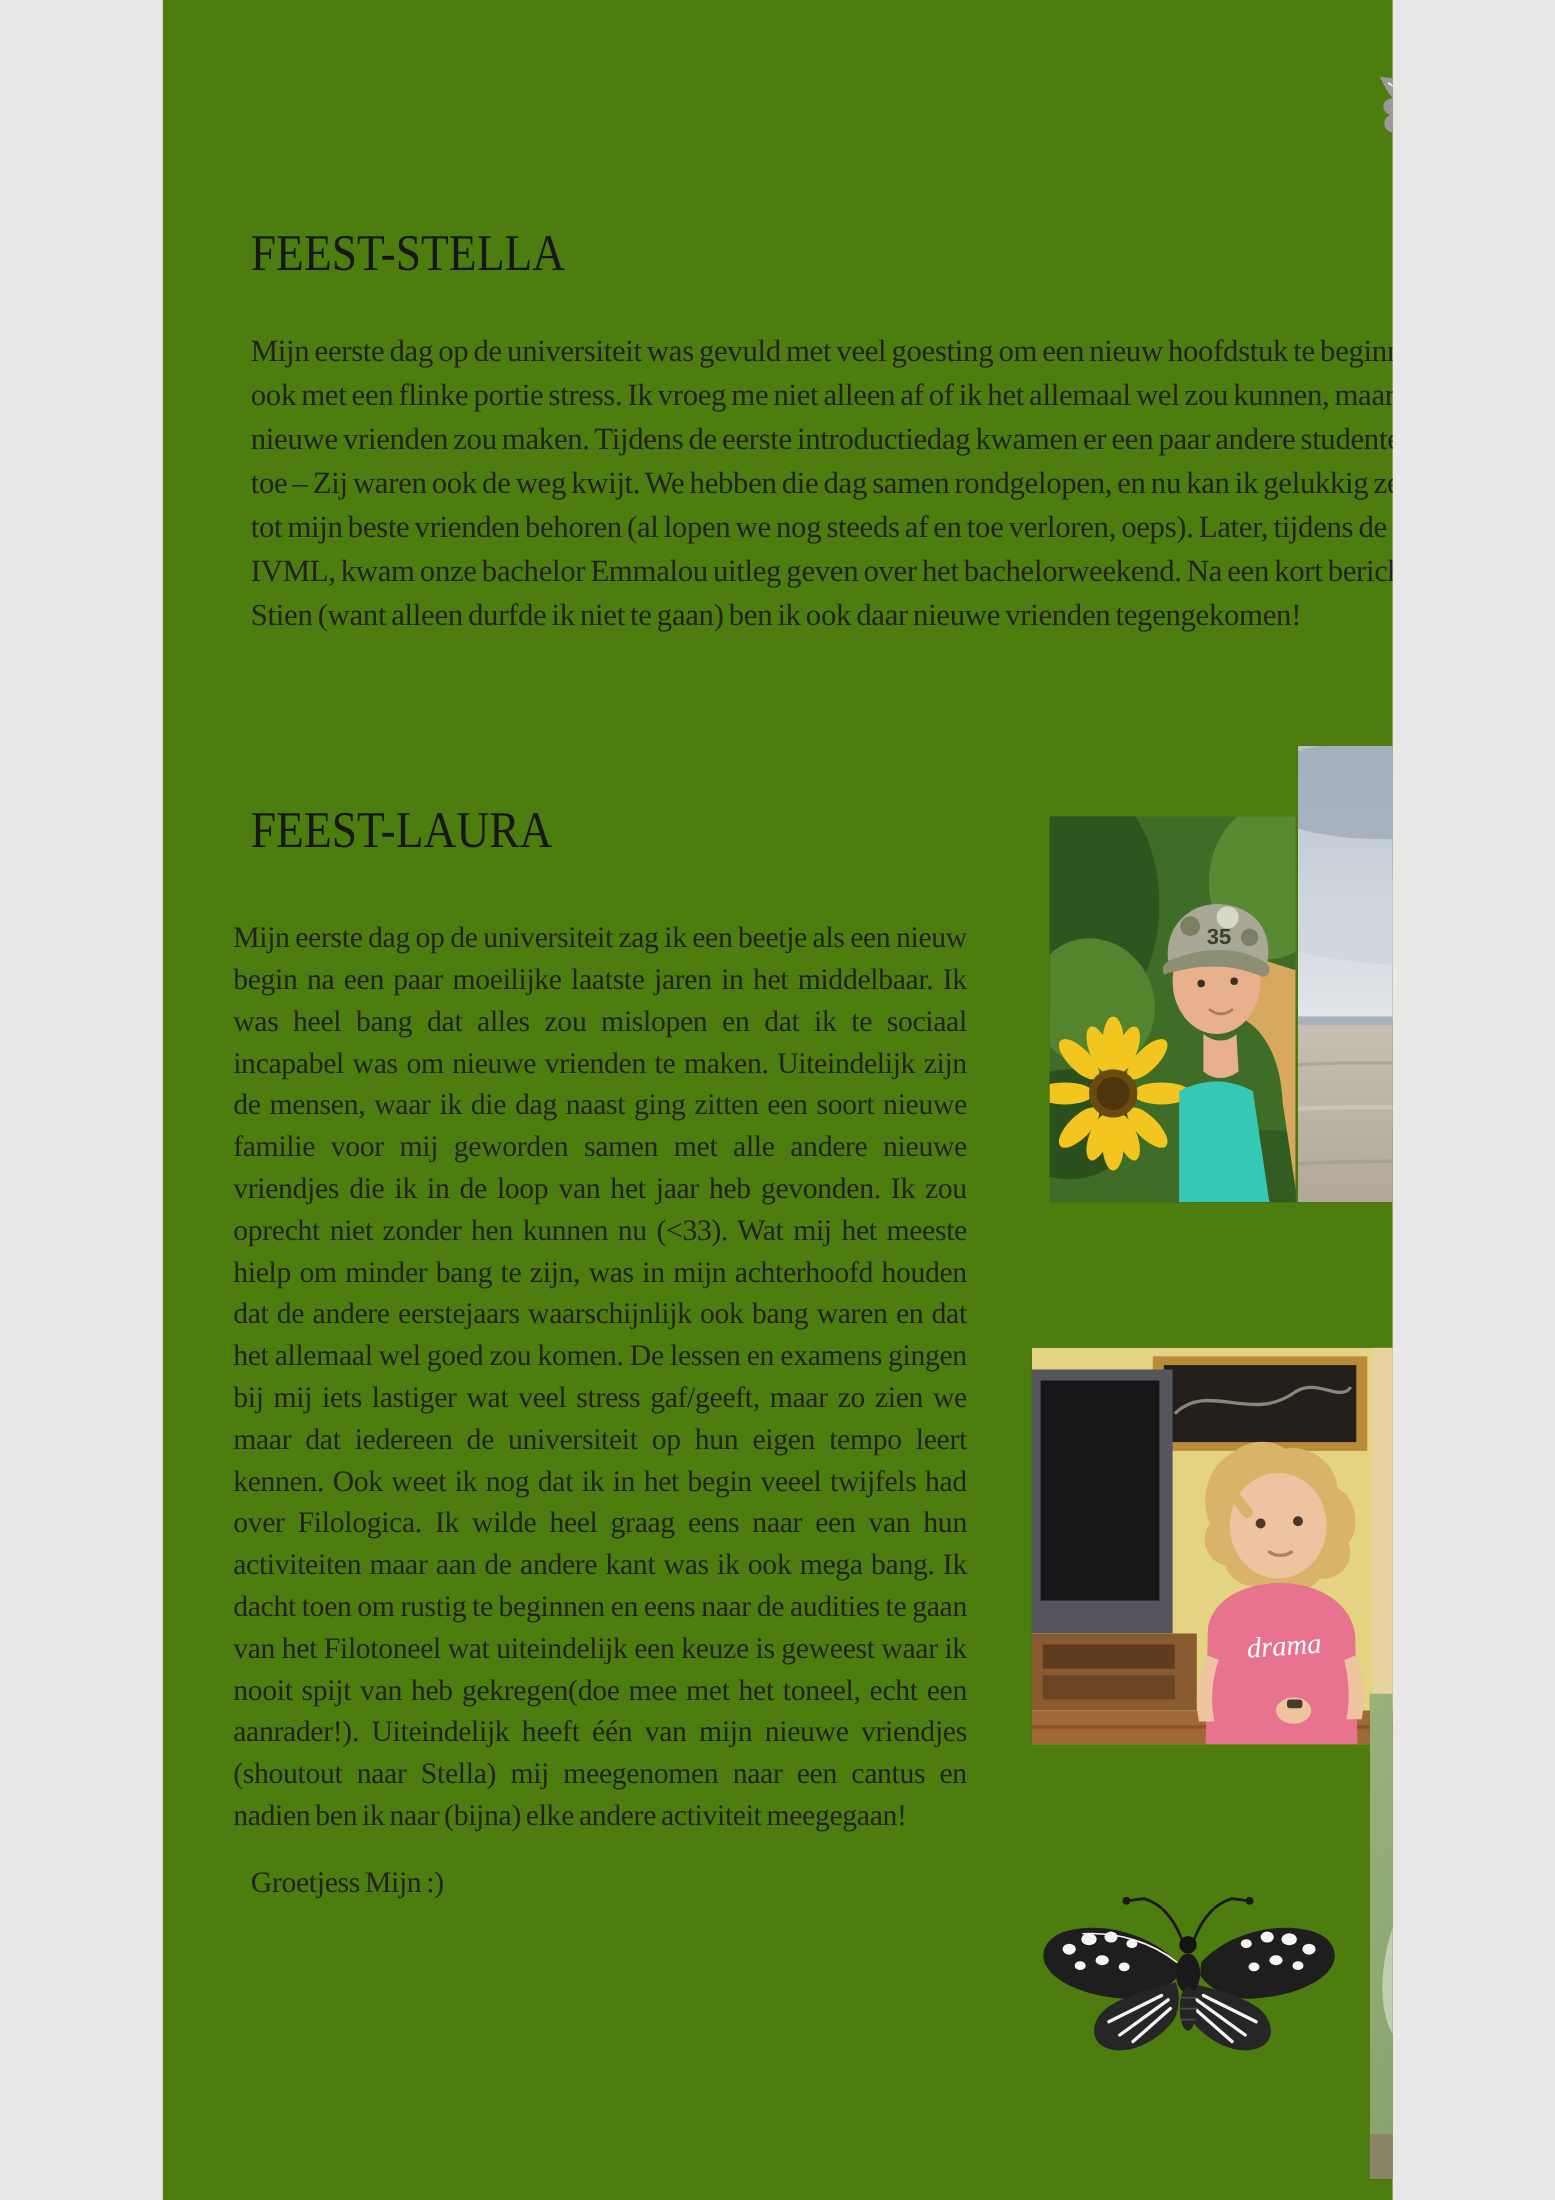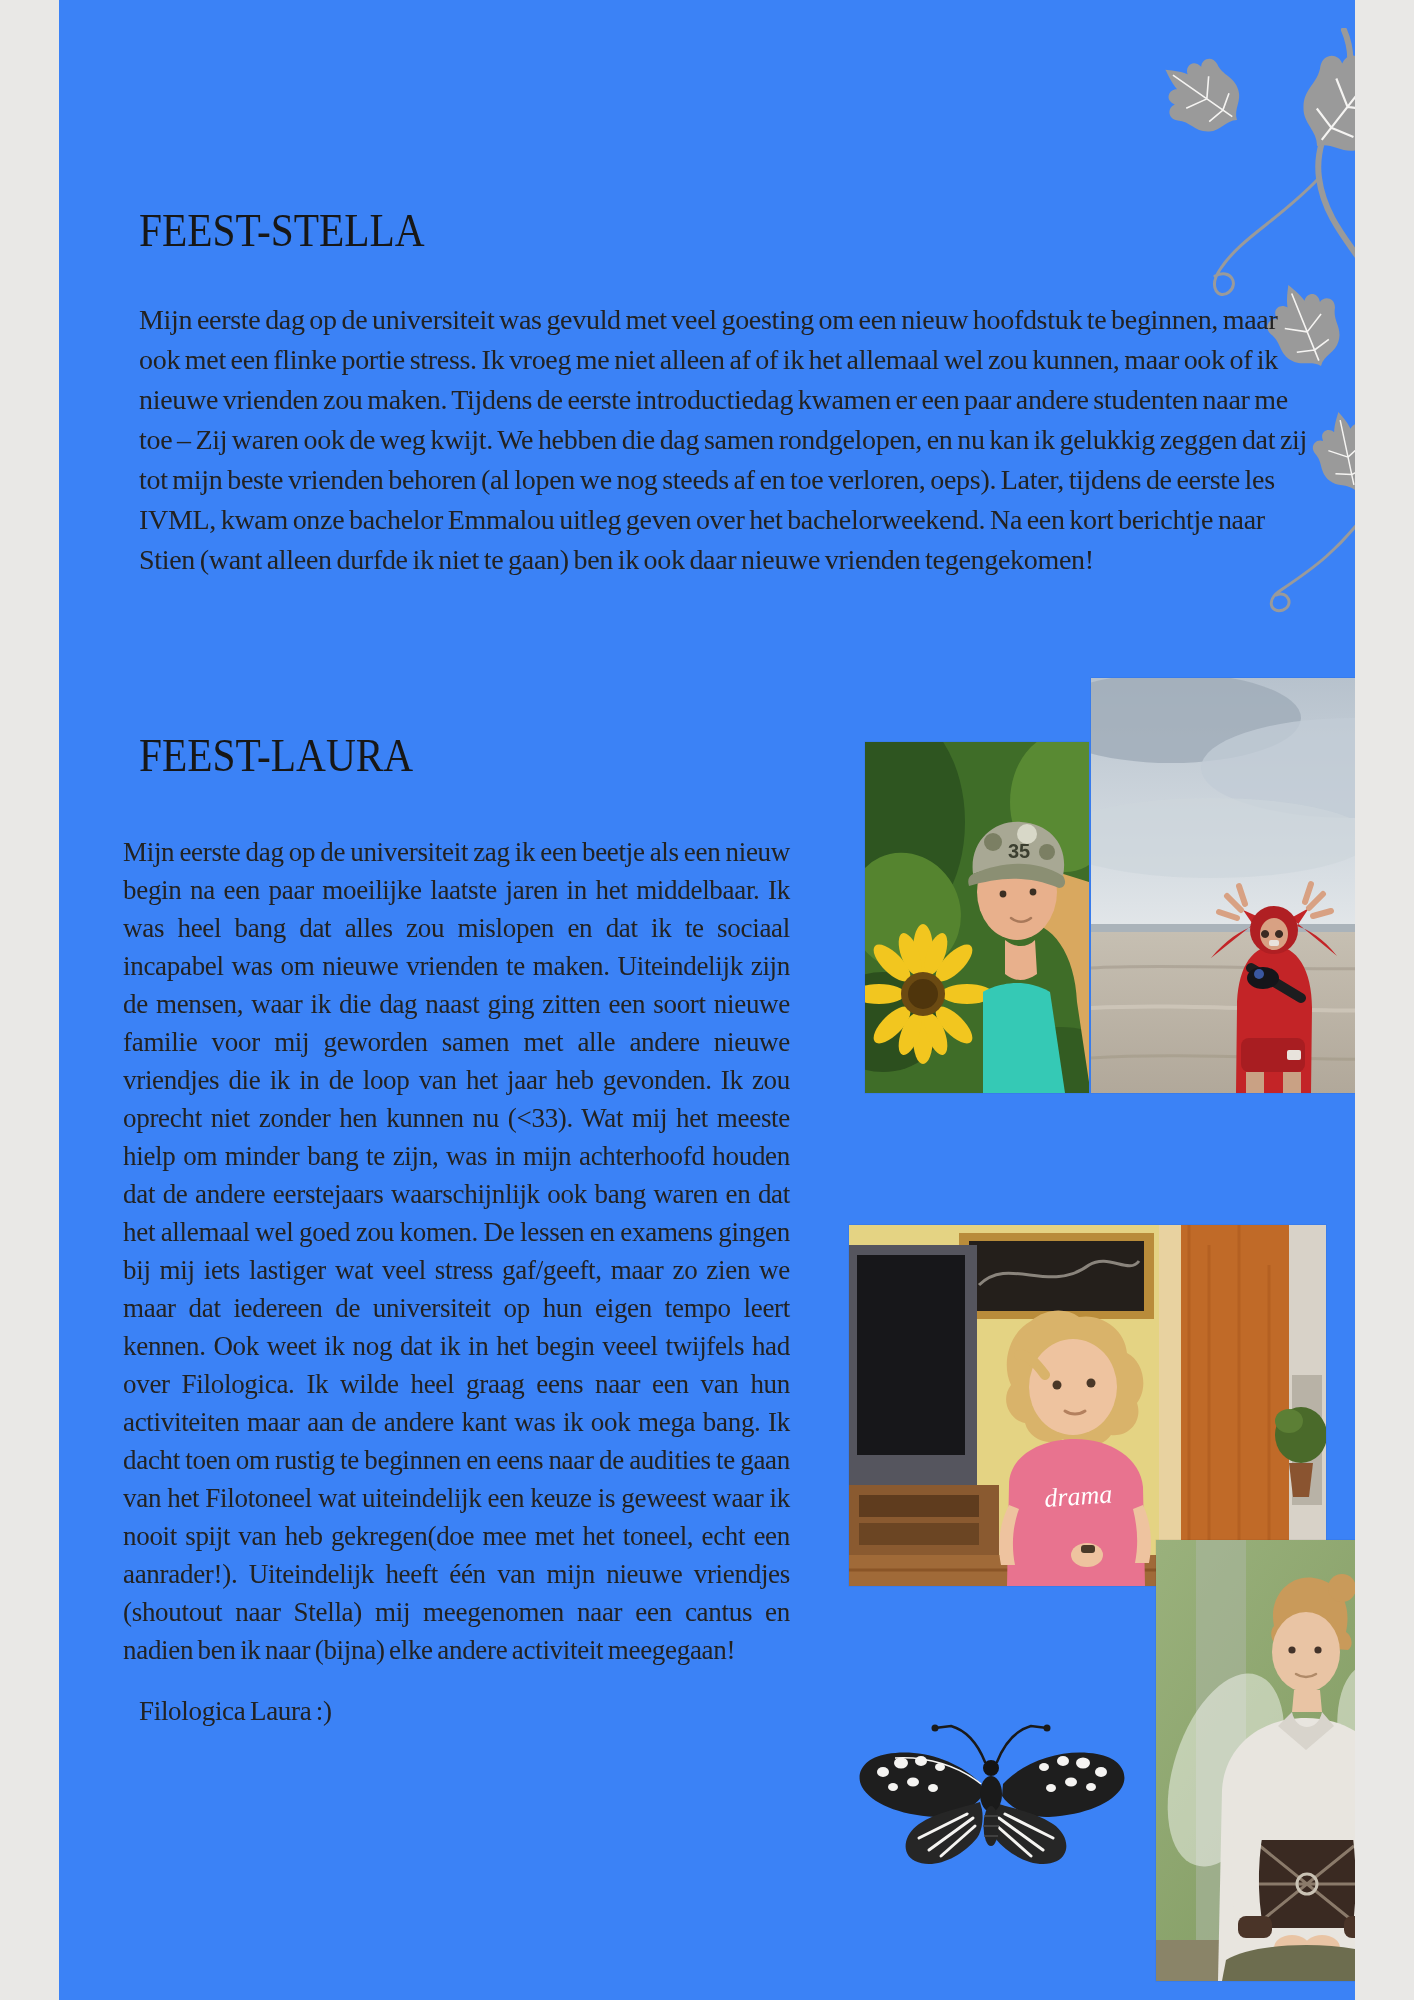"FEEST-STELLA" .page { background: #3b82f6 -> #4d7c0f; width: 1296px -> 1118px }
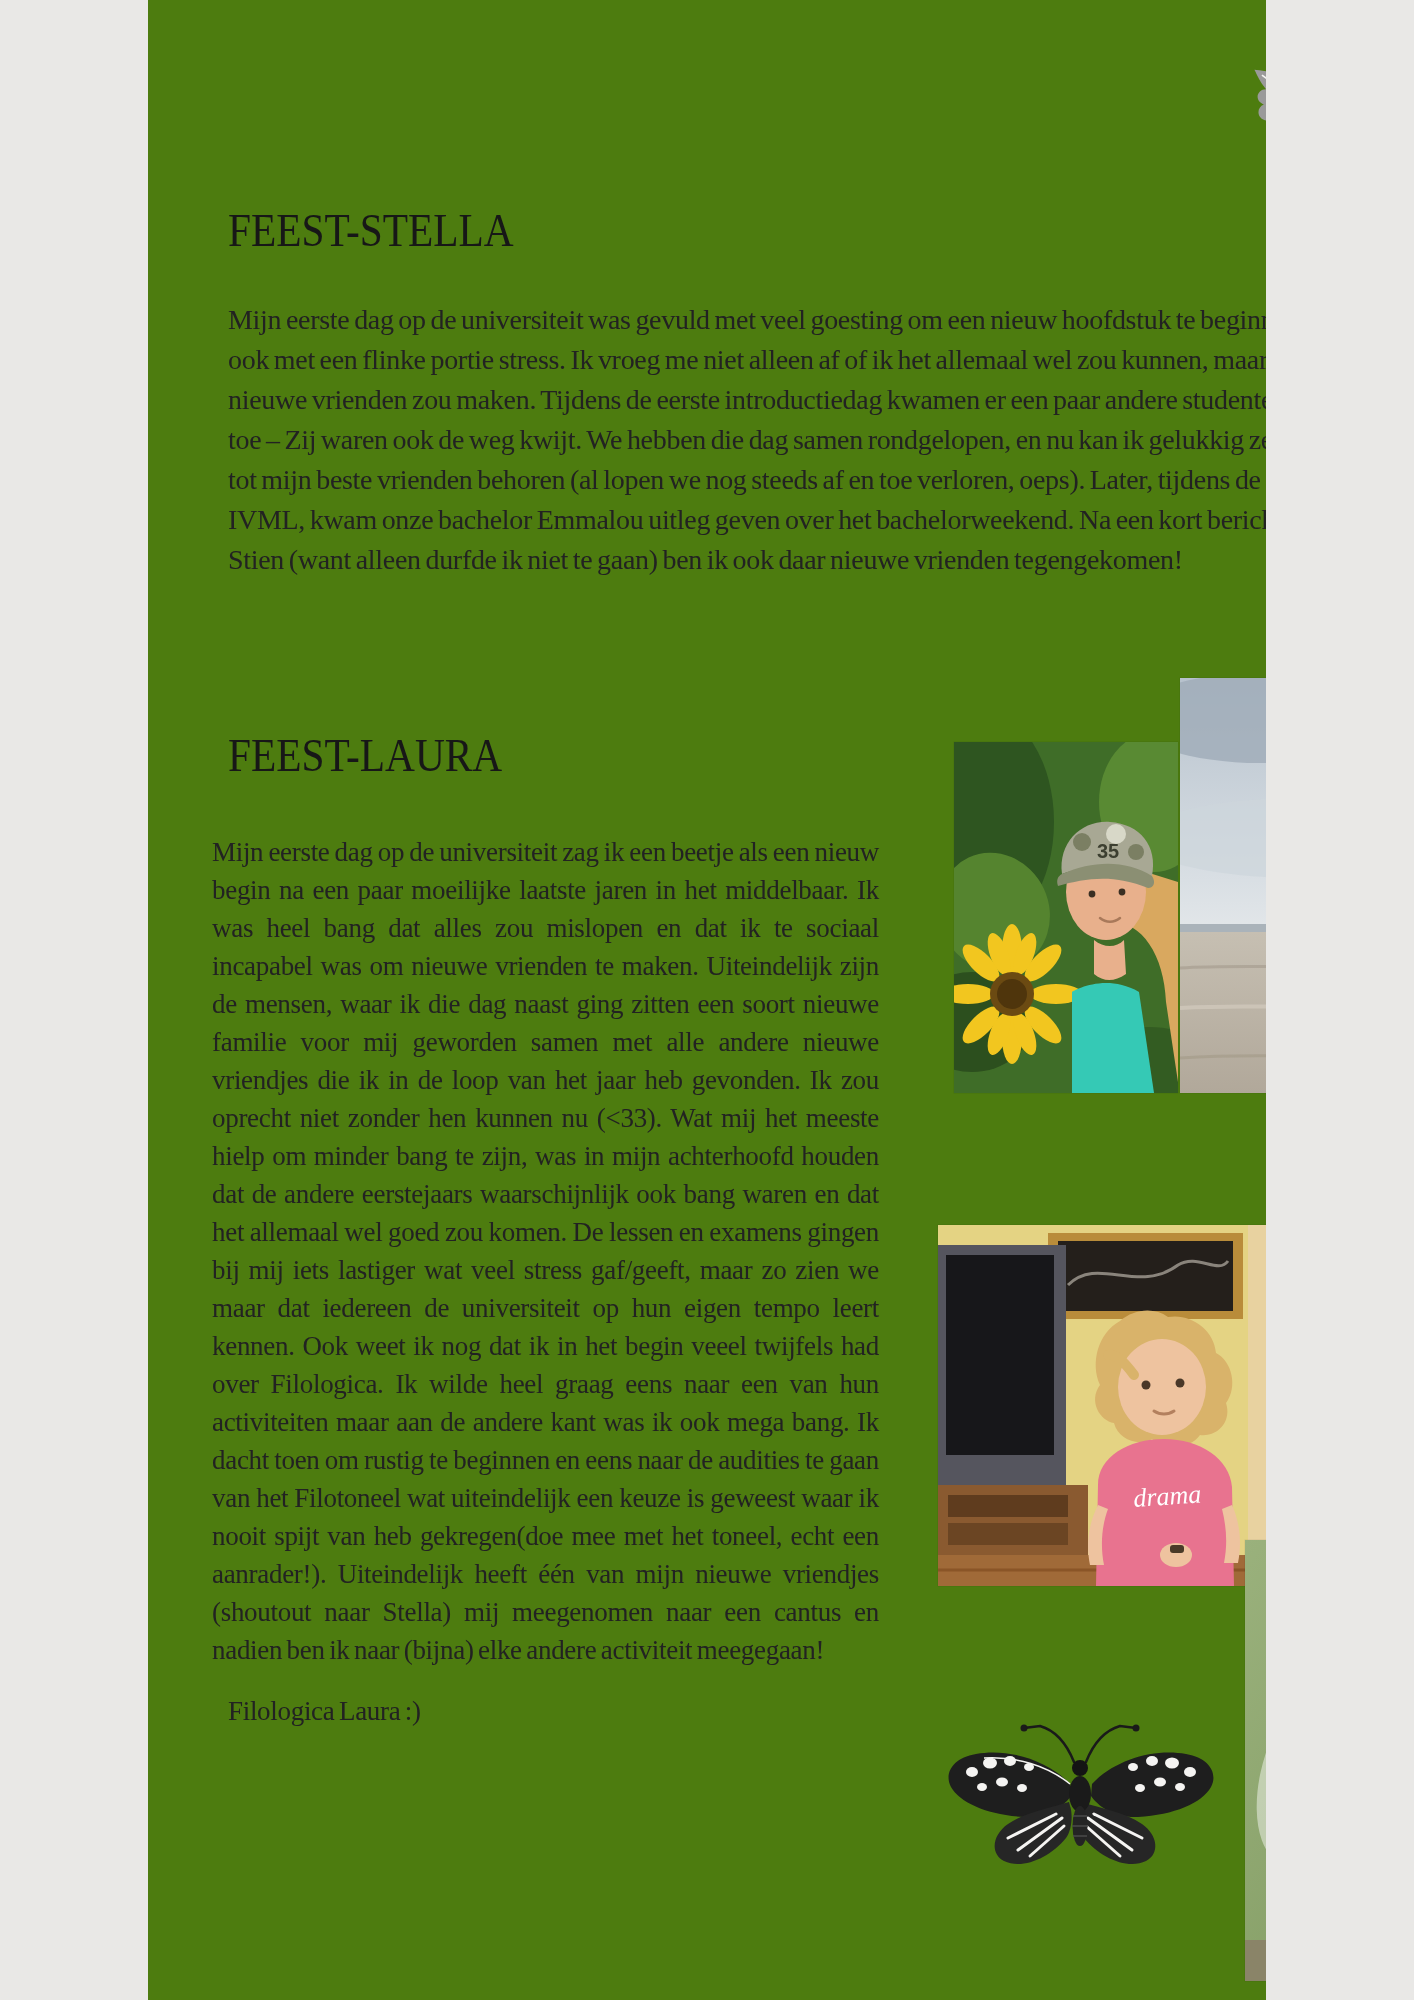"Filologica Laura :)" div.bodytext { text: Filologica Laura -> Groetjess Mijn }
